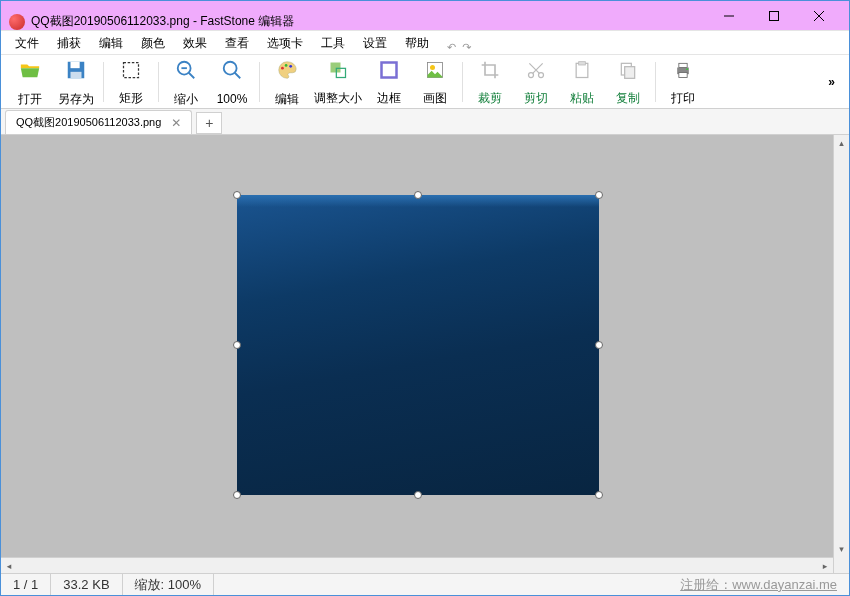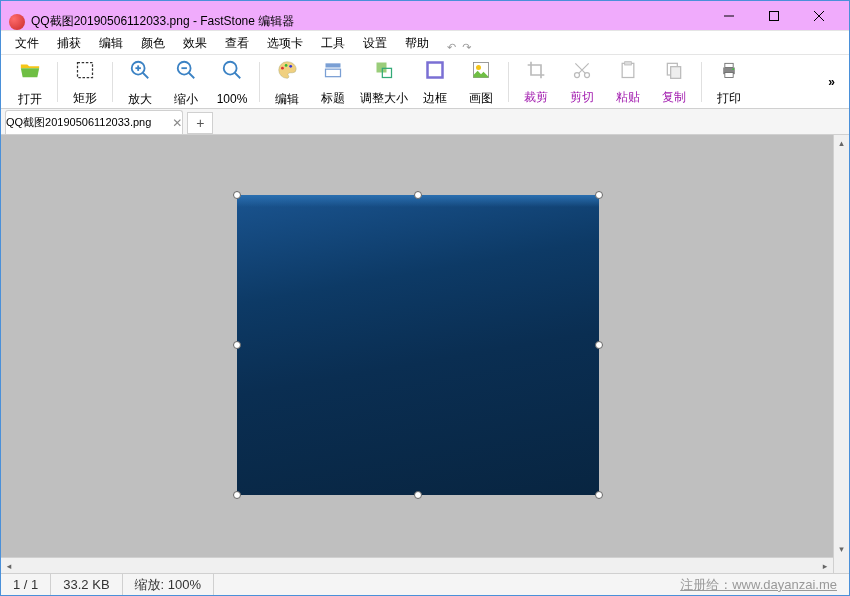"另存为" div.tool-btn { html: none -> <div> <div> <svg> <rect></rect> <rect></rect> <rect></rect> </svg> </div> <div>另存为</div> </div> }
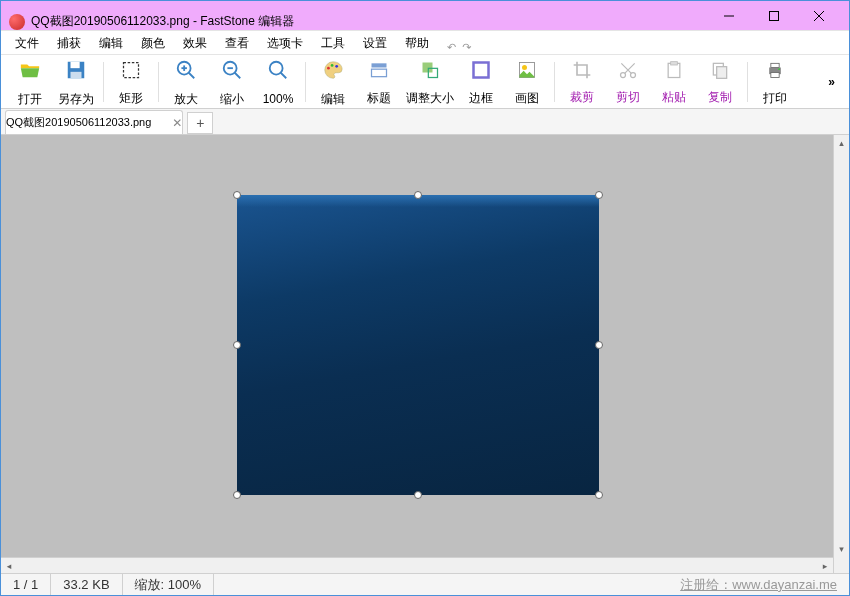"放大" div.tool-btn { html: <div> <div> <svg> <circle></circle> <line></line> <line></line> <line></line> </svg> </div> <div>放大</div> </div> -> none }
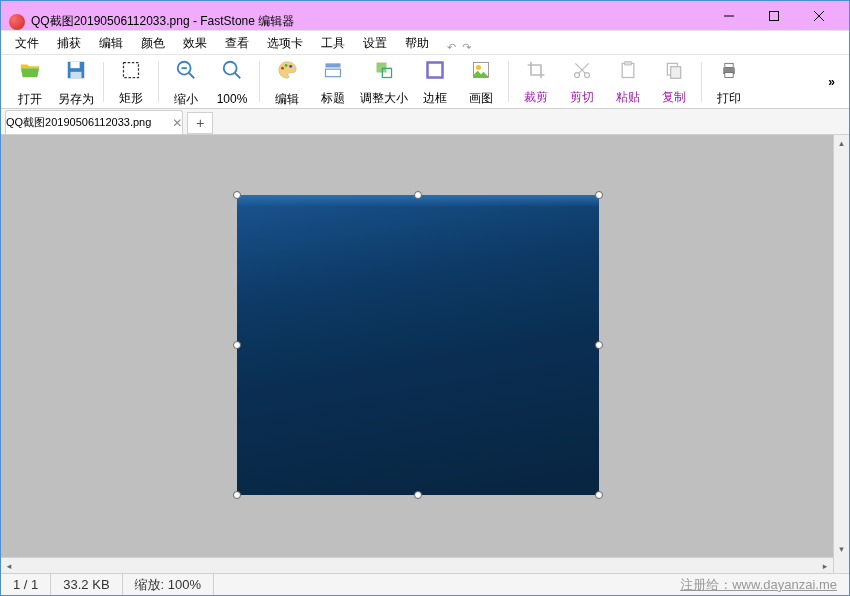"标题" div.tool-btn { html: <div> <div> <svg> <rect></rect> <rect></rect> </svg> </div> <div>标题</div> </div> -> none }
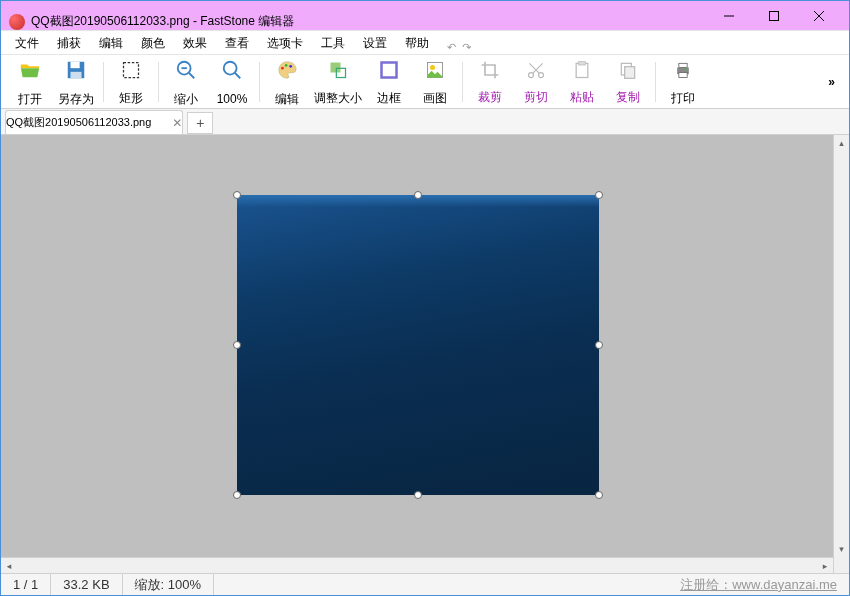"裁剪" .tool-btn.disabled { color: #a21caf -> #15803d; font-family: Liberation Mono, monospace -> none }
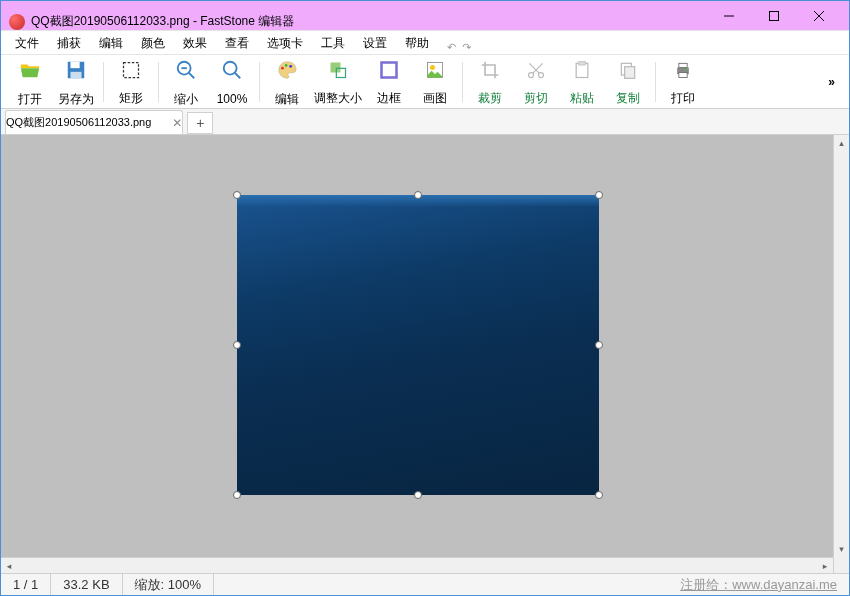"QQ截图20190506112033.png" .tab { gap: 21px -> 10px; padding: 0 0 -> 0 10px }
